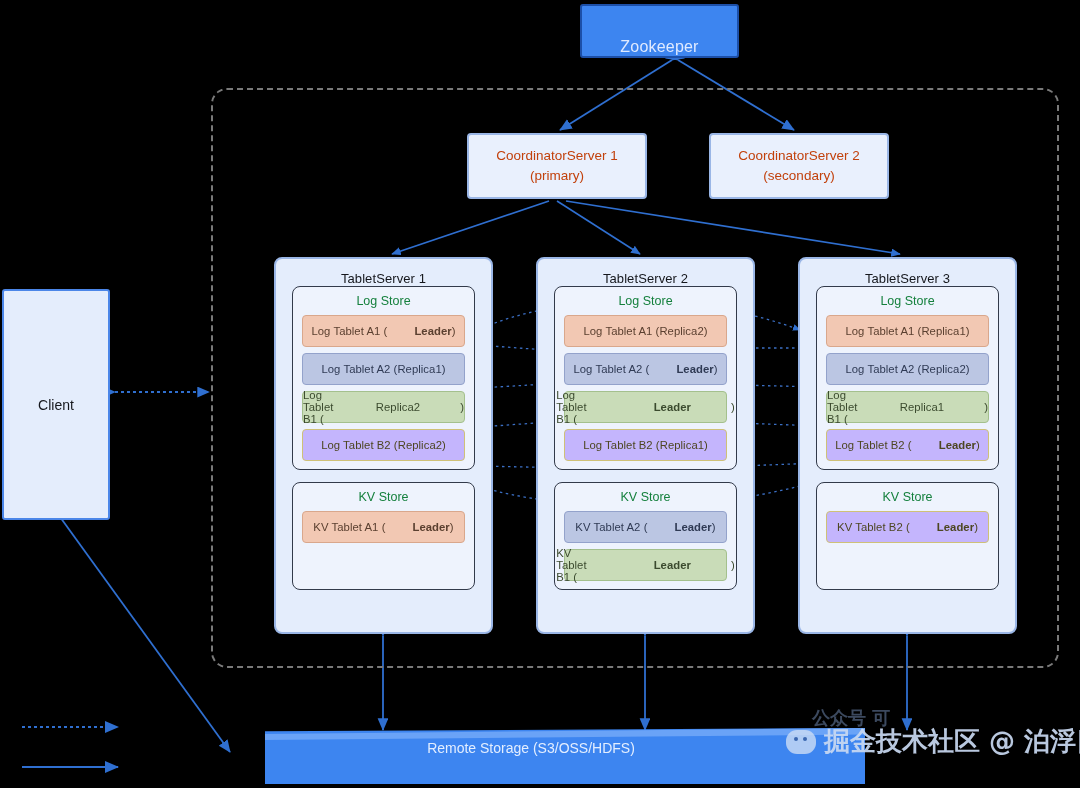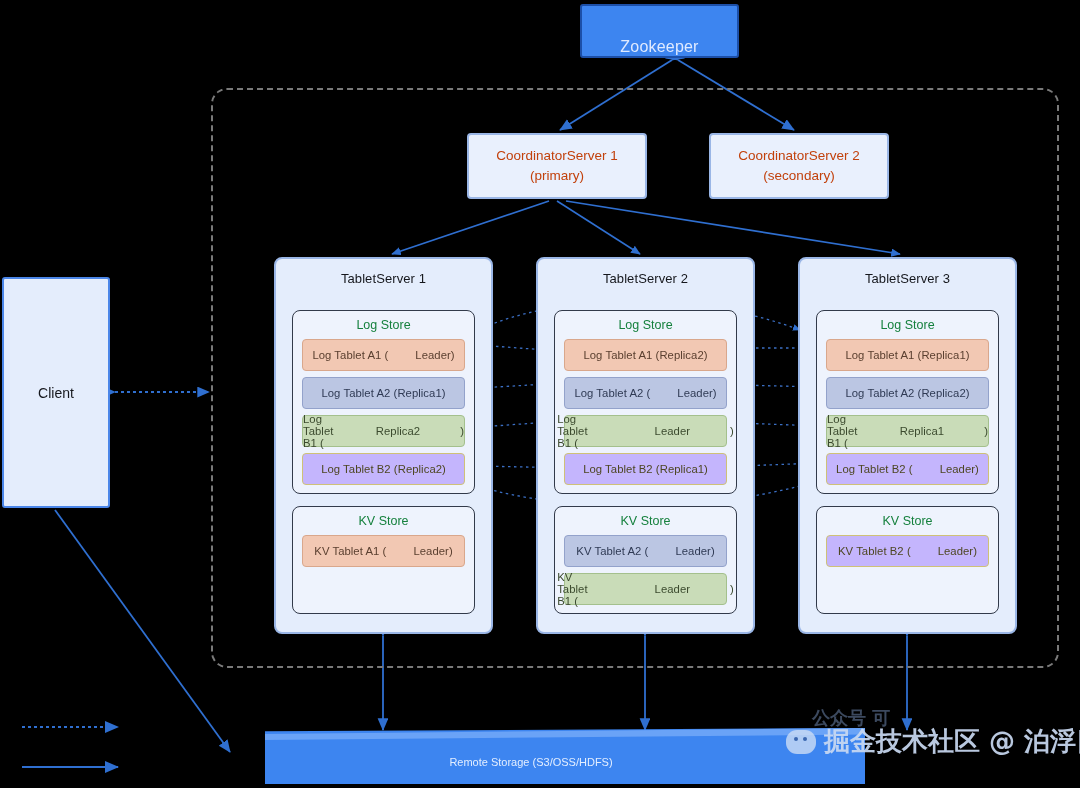"TabletServer 1" .ts-title { margin: 4px 0 24px -> 4px 0 0 }
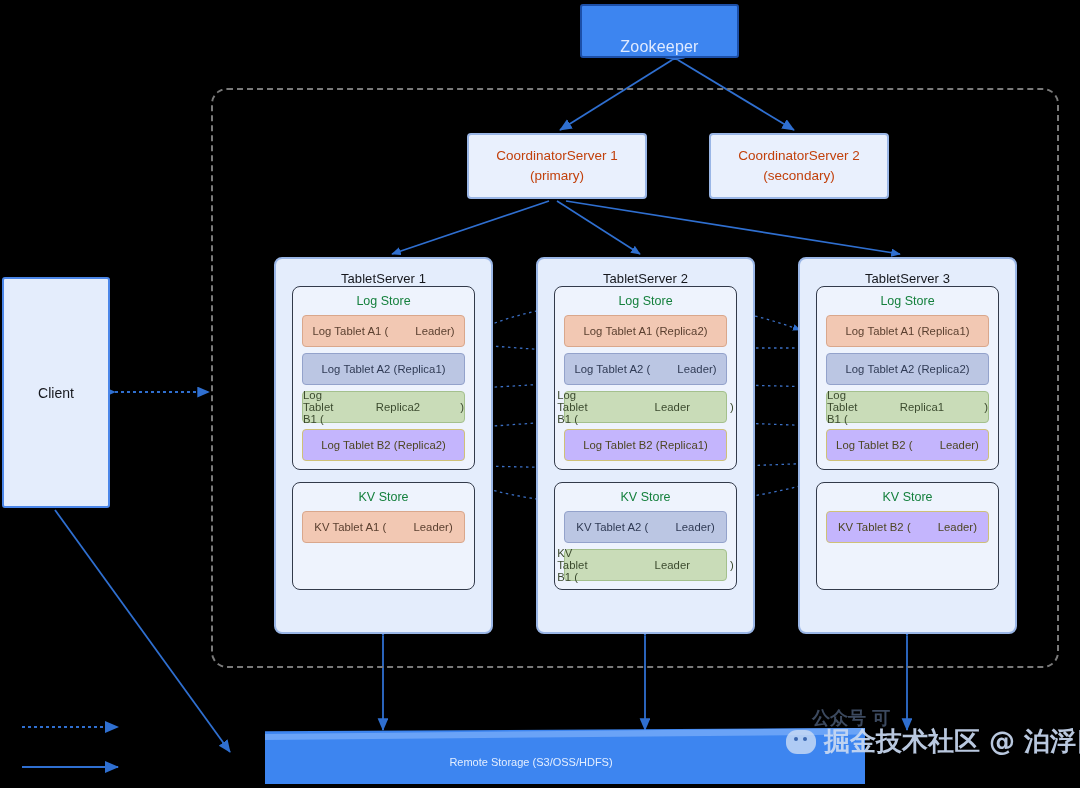"Leader" .tablet b { font-weight: 400 -> 700 }
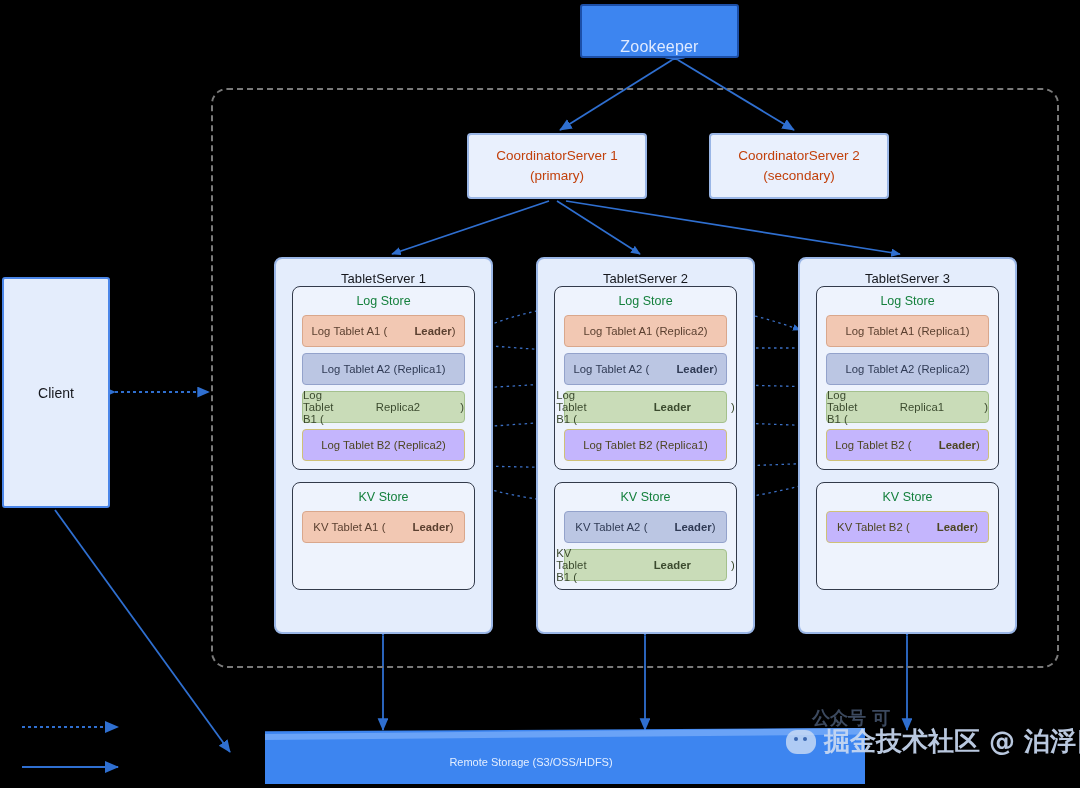"Client" .client { top: 277px -> 289px }
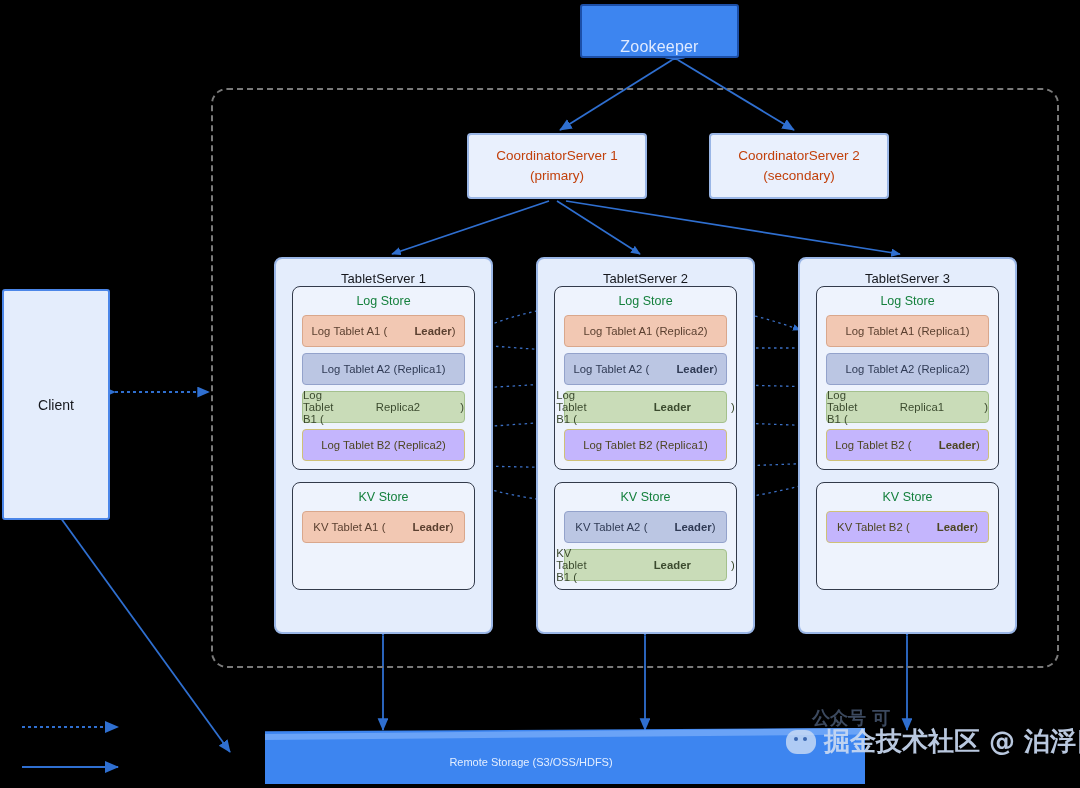"Remote Storage (S3/OSS/HDFS)" .remote .rlabel { align-items: center -> flex-start; font-size: 11px -> 14px }
